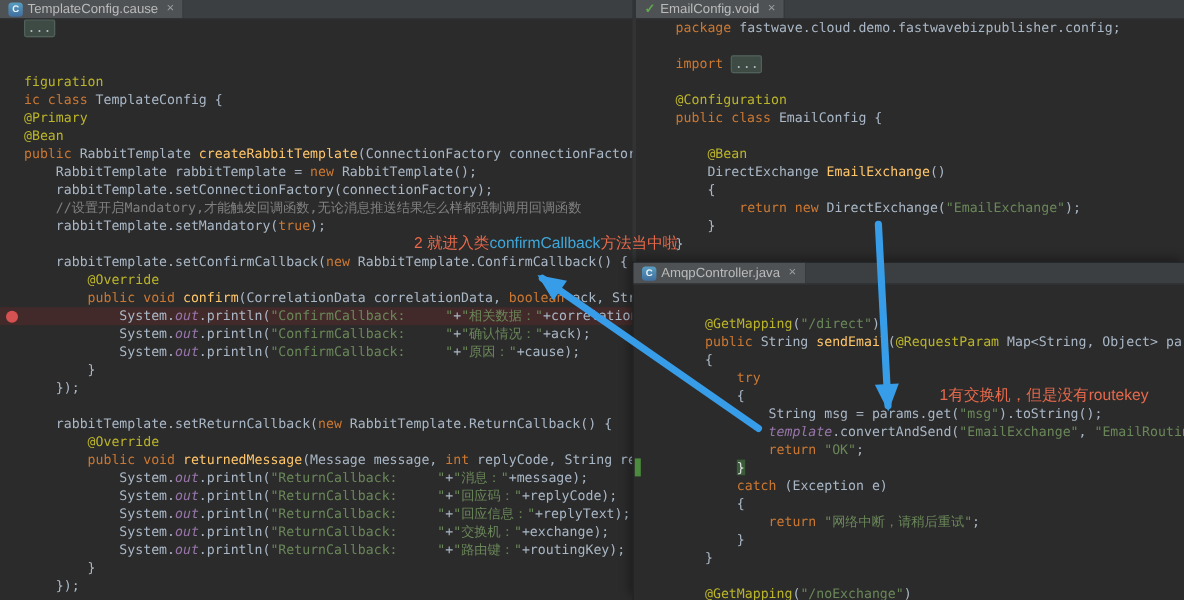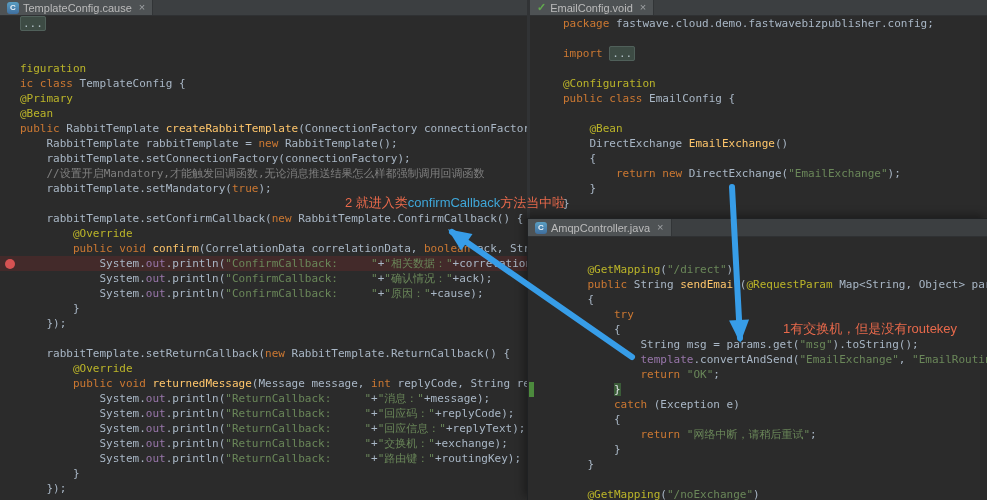"out" .tk-f { font-style: none -> italic }
